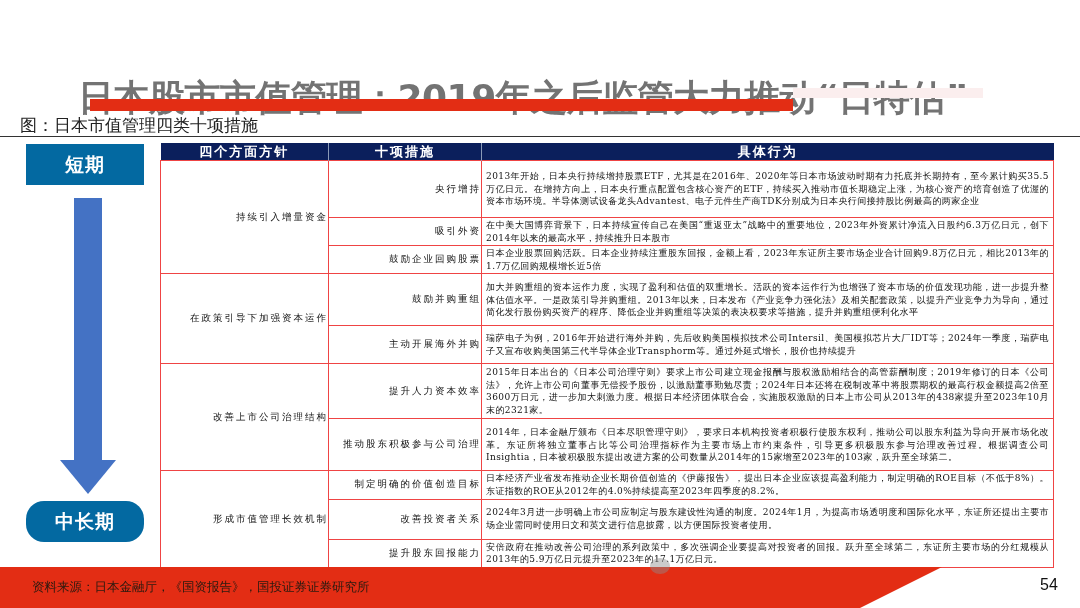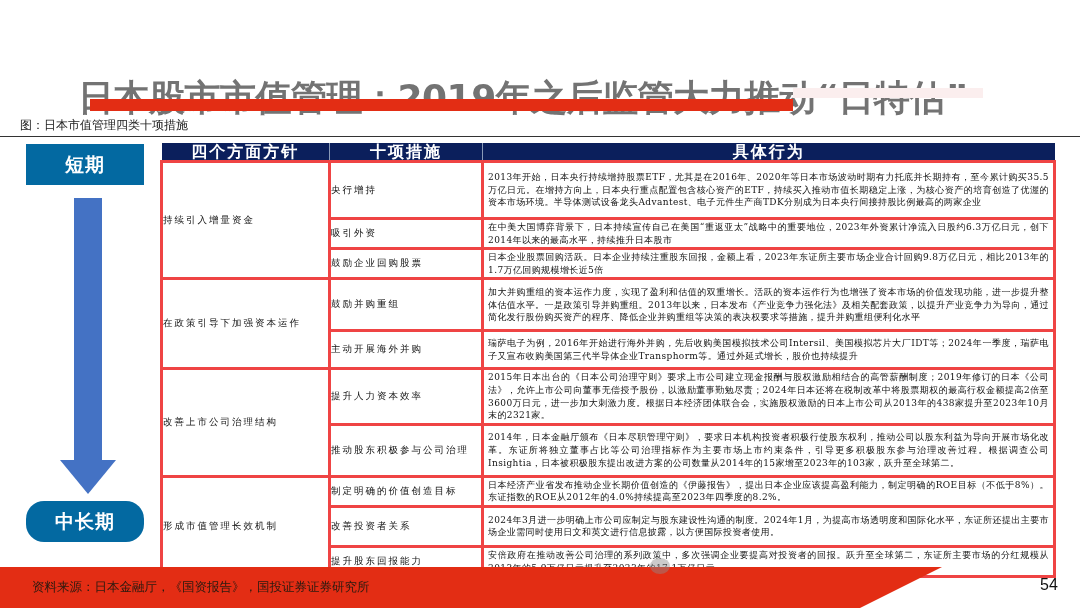"图：日本市值管理四类十项措施" .caption { font-size: 12px -> 17px }
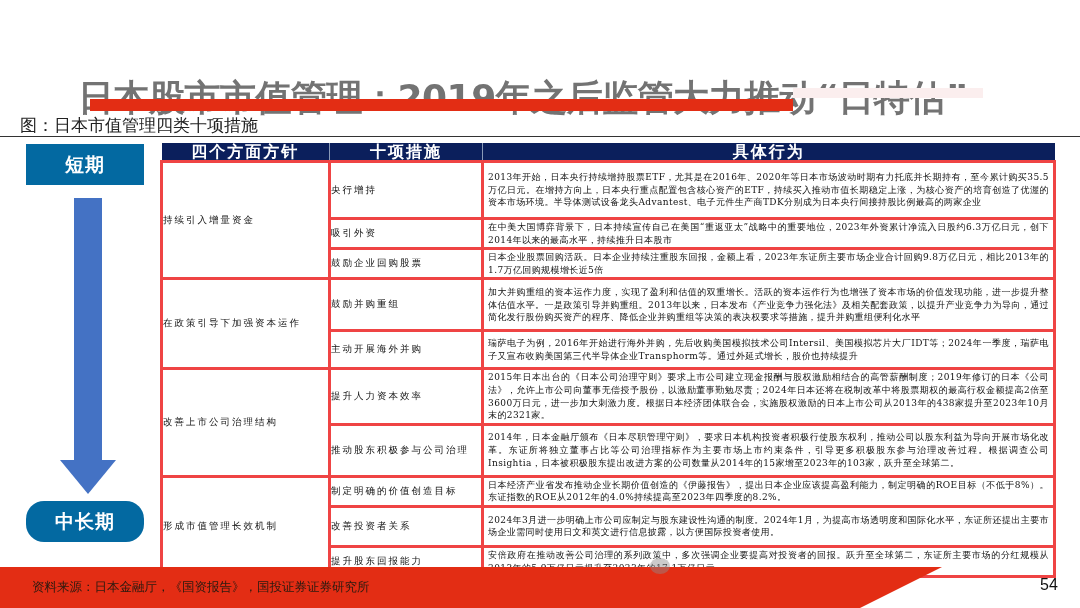"四个方面方针" th { font-size: 16px -> 13px }
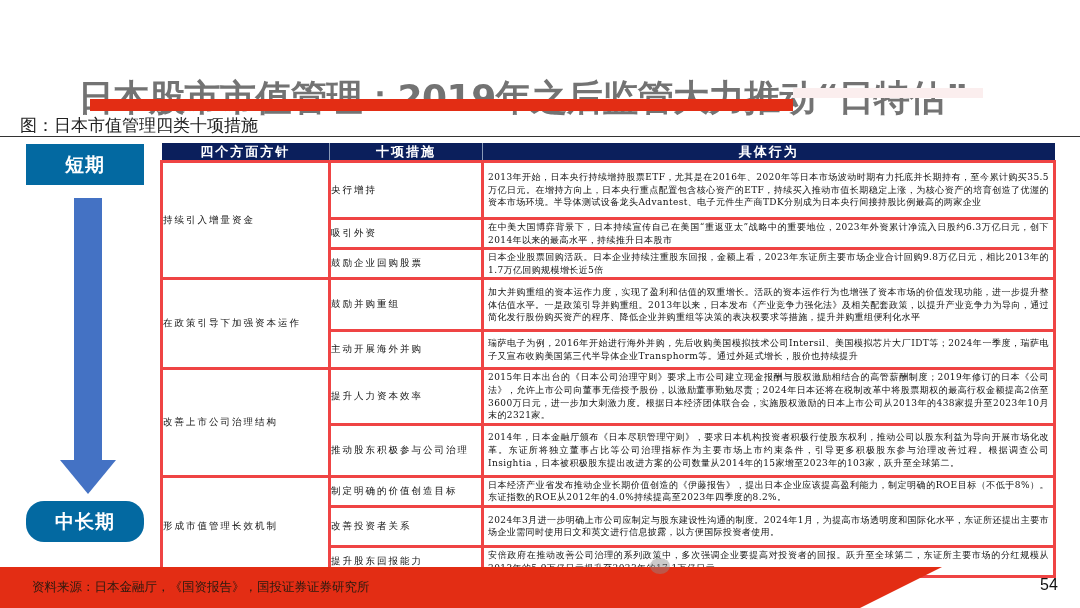"2013年开始，日本央行持续增持股票ETF，尤其是在2016年、2020年等日本" td { border: 3px solid #ef4444 -> 1px solid #ef4444 }
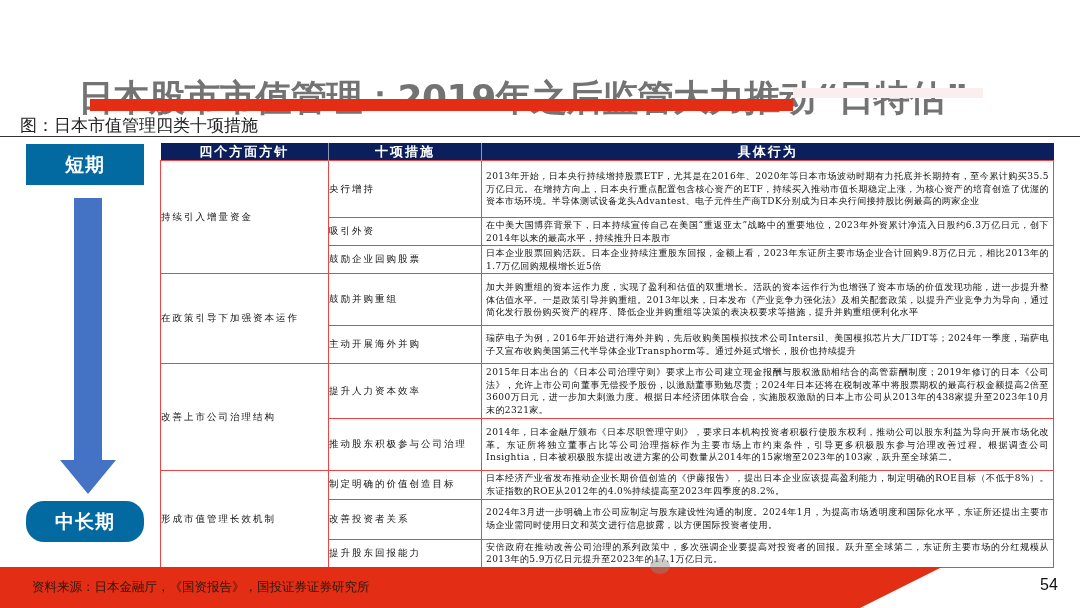"央行增持" td.dir, td.measure { text-align: left -> right }
